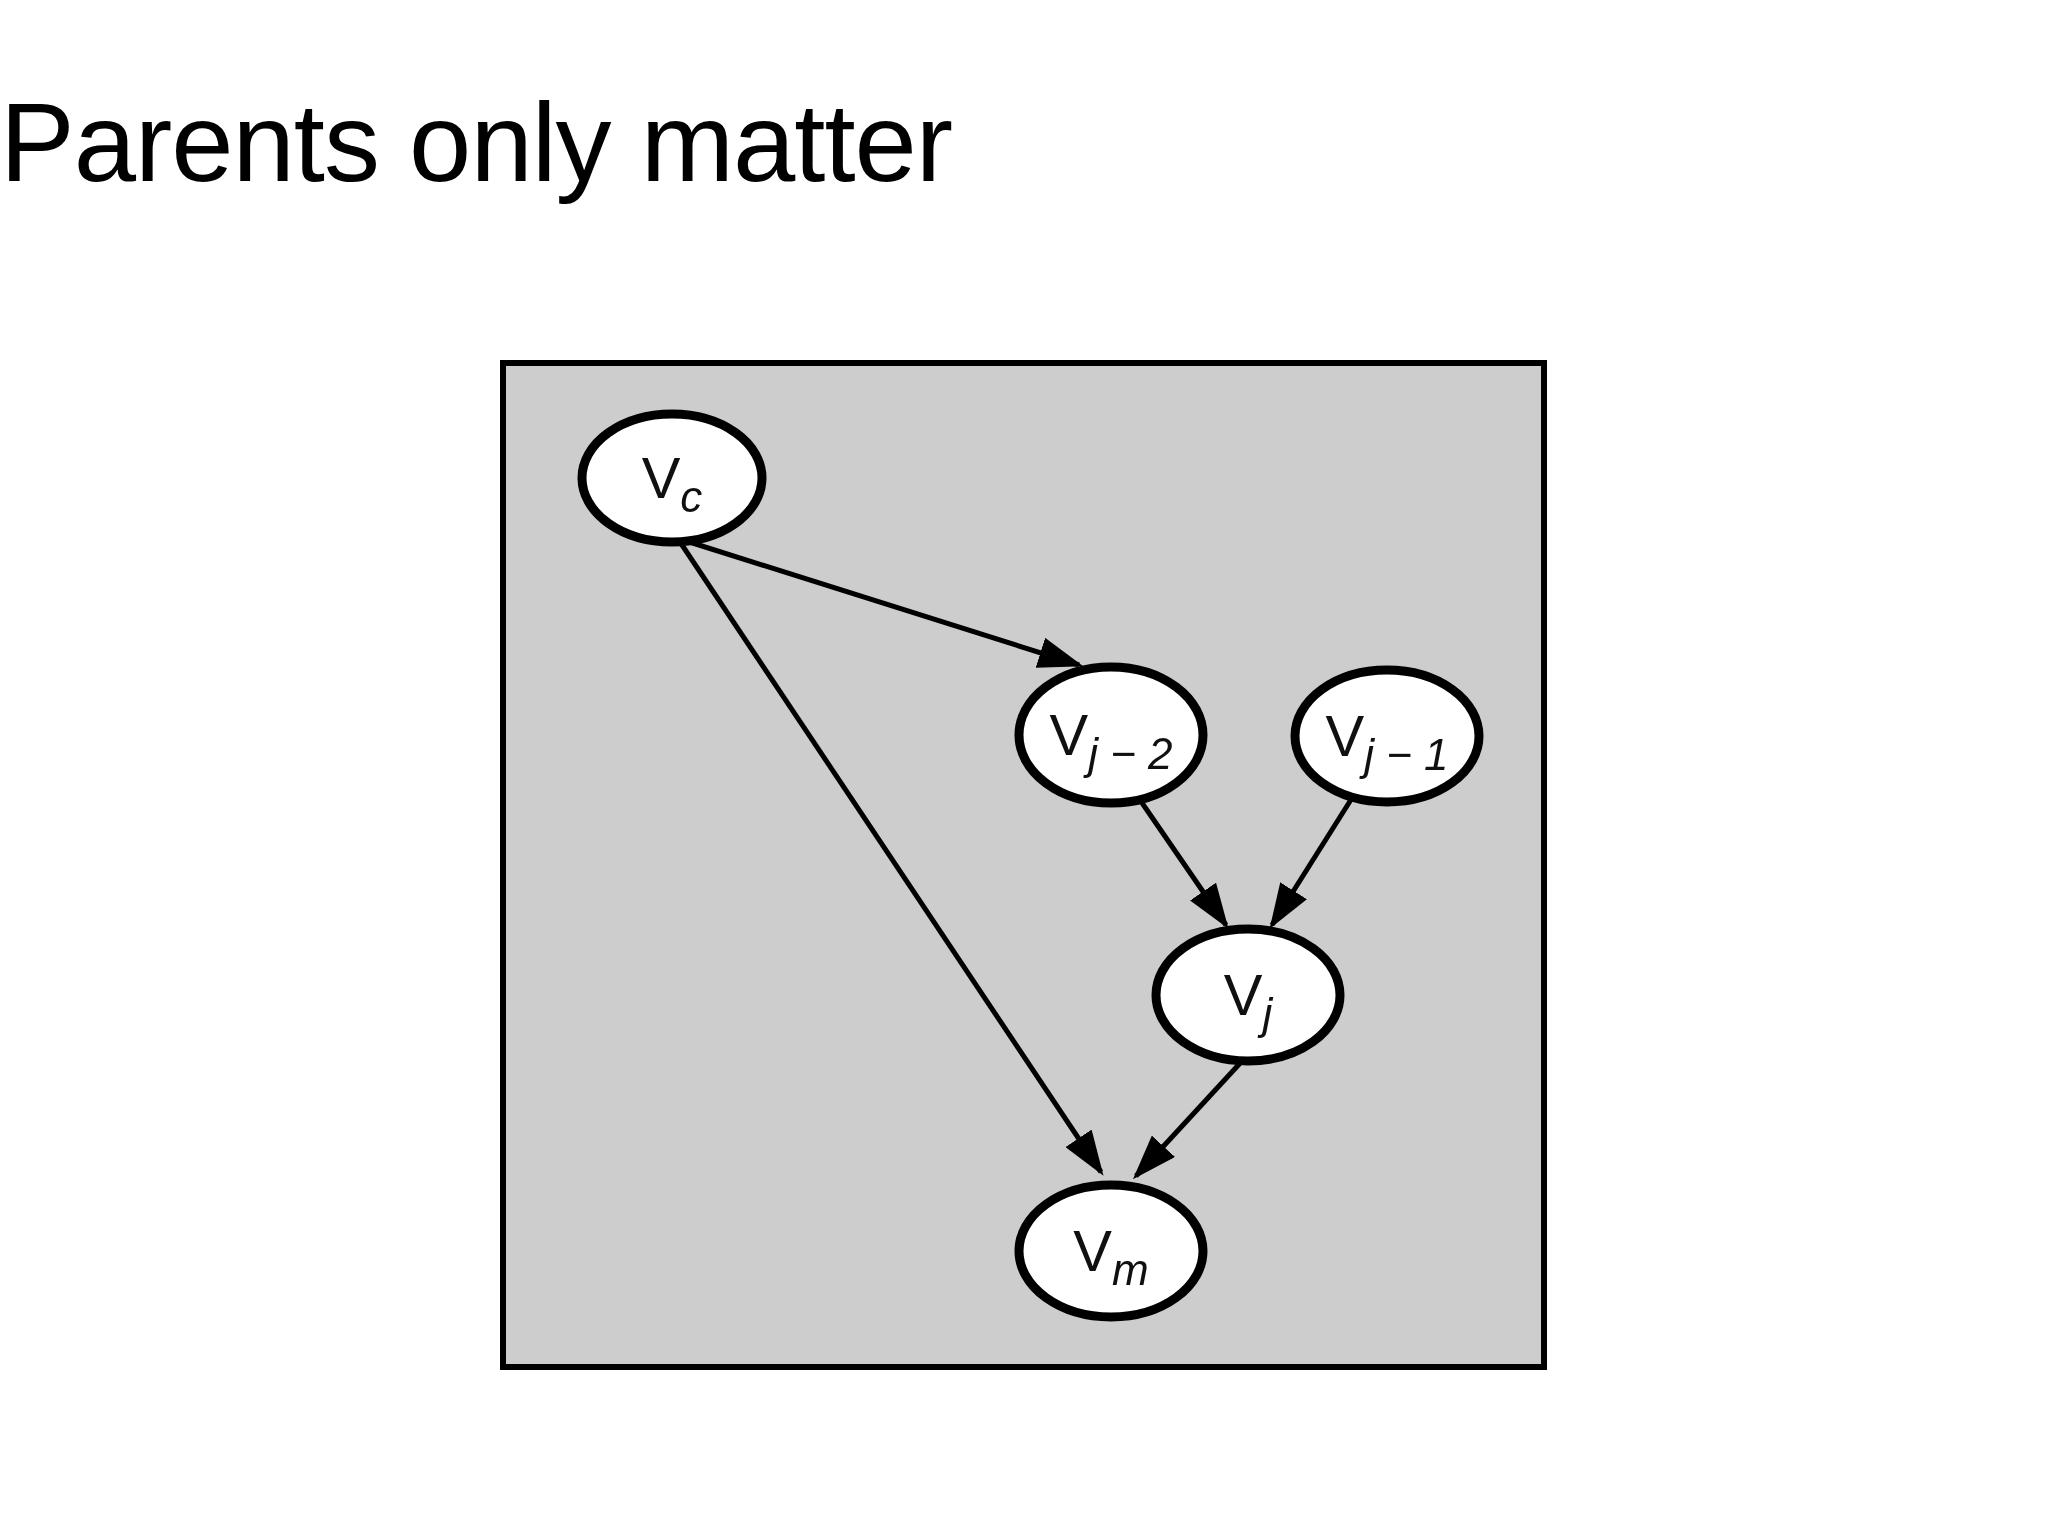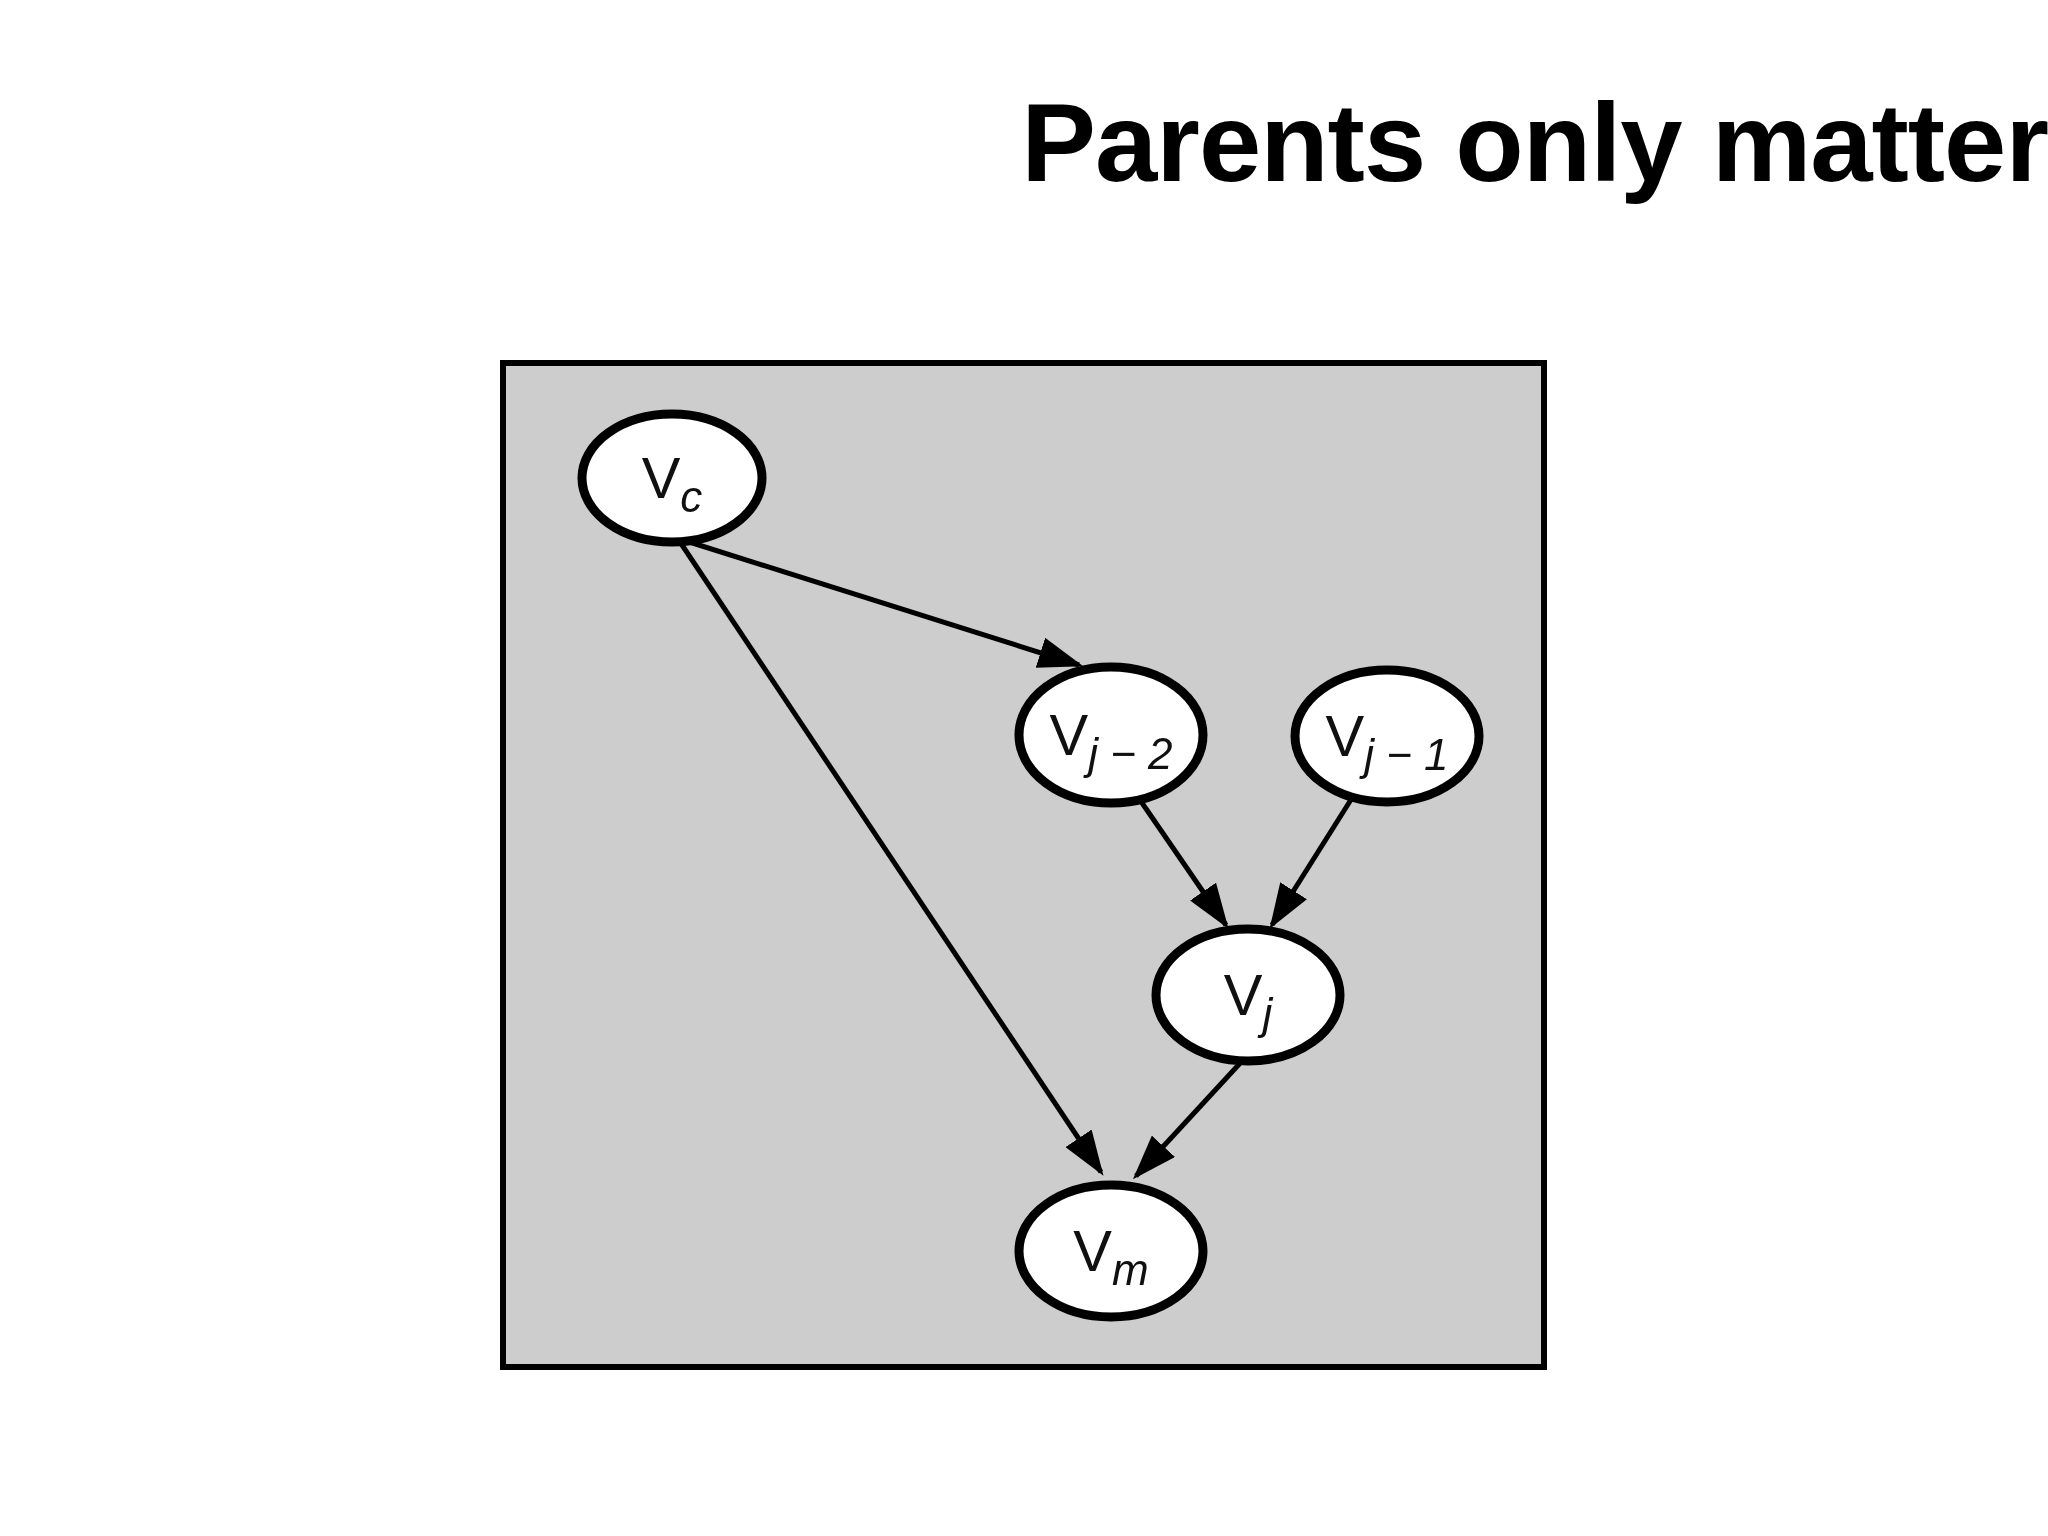"Parents only matter" .slide-title { font-weight: 700 -> 400; text-align: right -> left }
